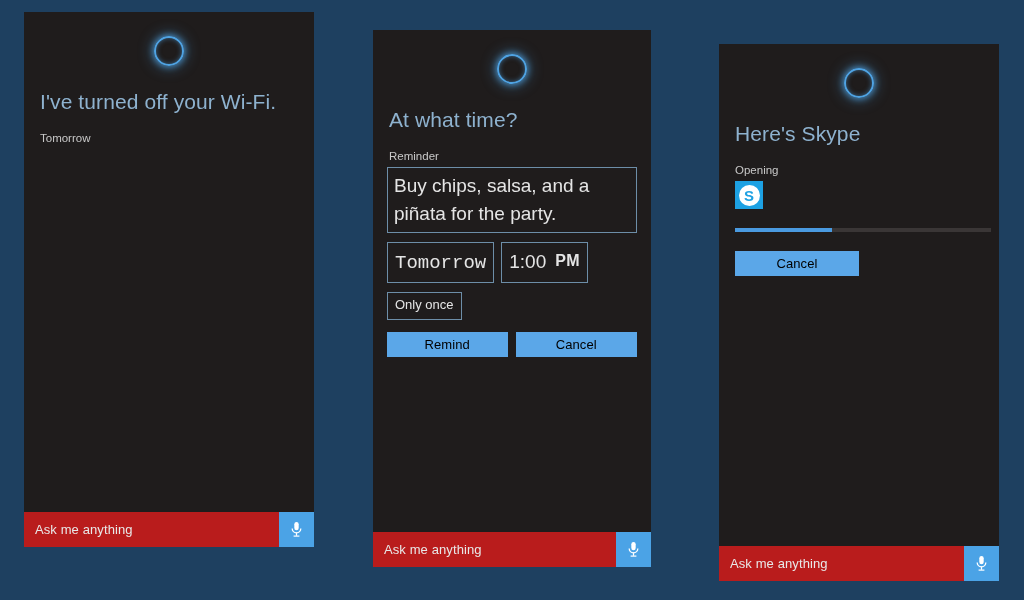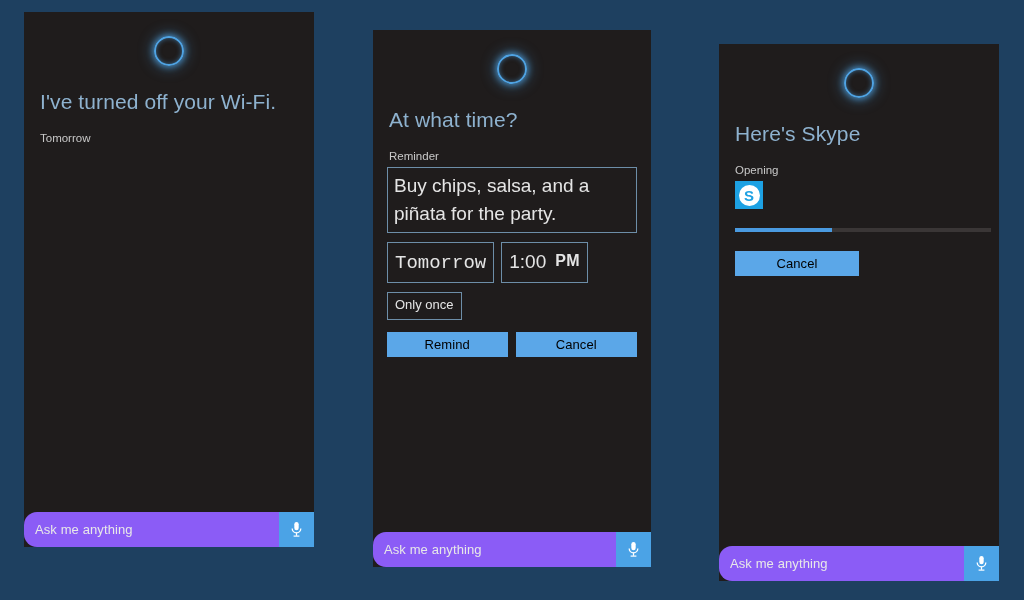"Ask me anything" .searchbar { background: #8b5cf6 -> #b91c1c; border-radius: 13px -> none }
